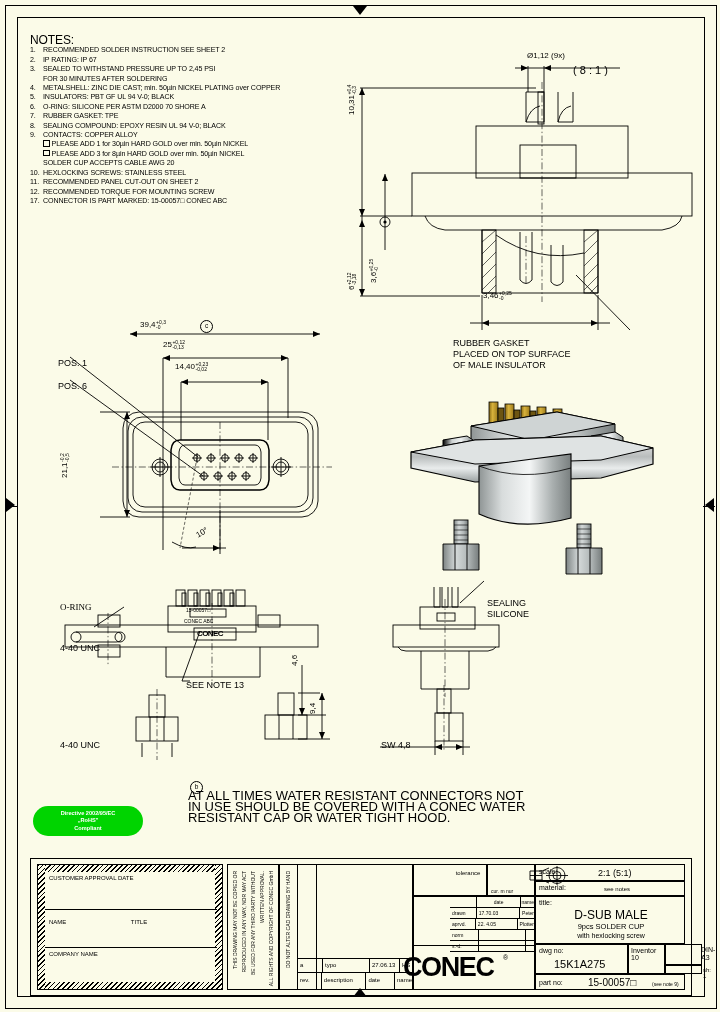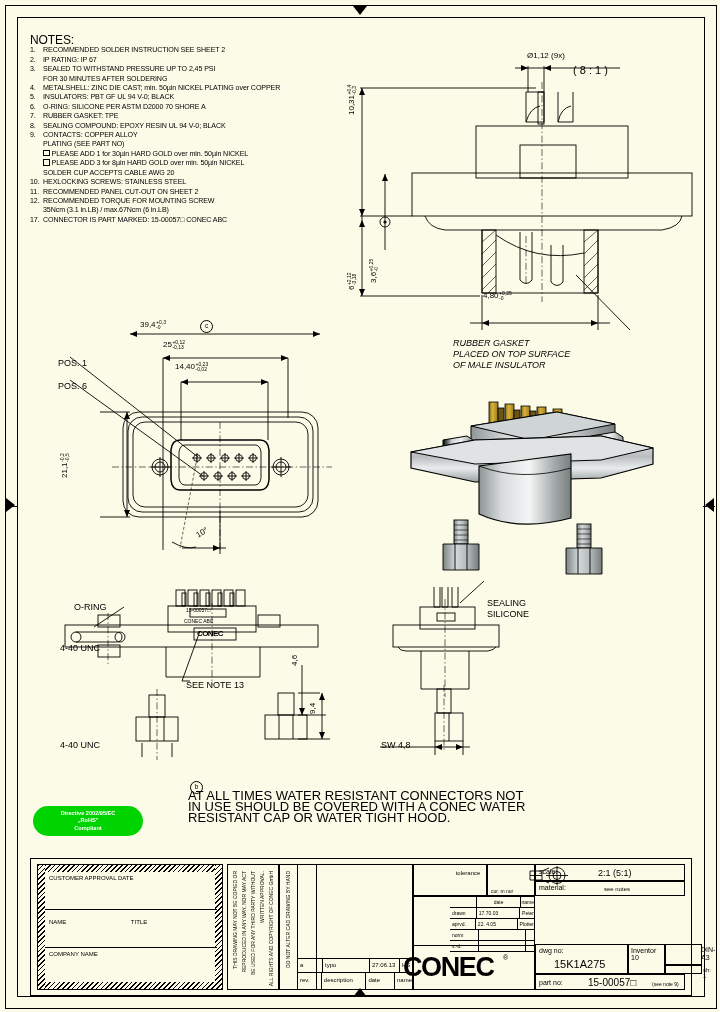"PLATING (SEE PART NO)" span.sub { html: <span>PLATING (SEE PART NO)</span> -> none }
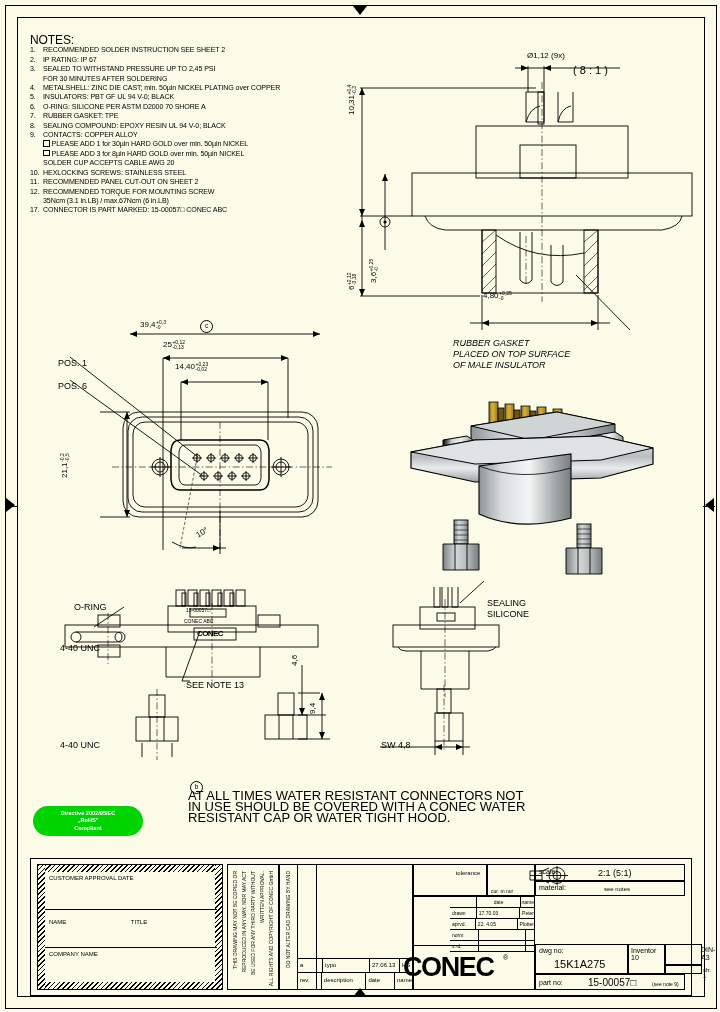"35Ncm (3.1 in.LB) / max.67Ncm" span.sub { html: <span>35Ncm (3.1 in.LB) / max.67Ncm (6 in.LB)</span> -> none }
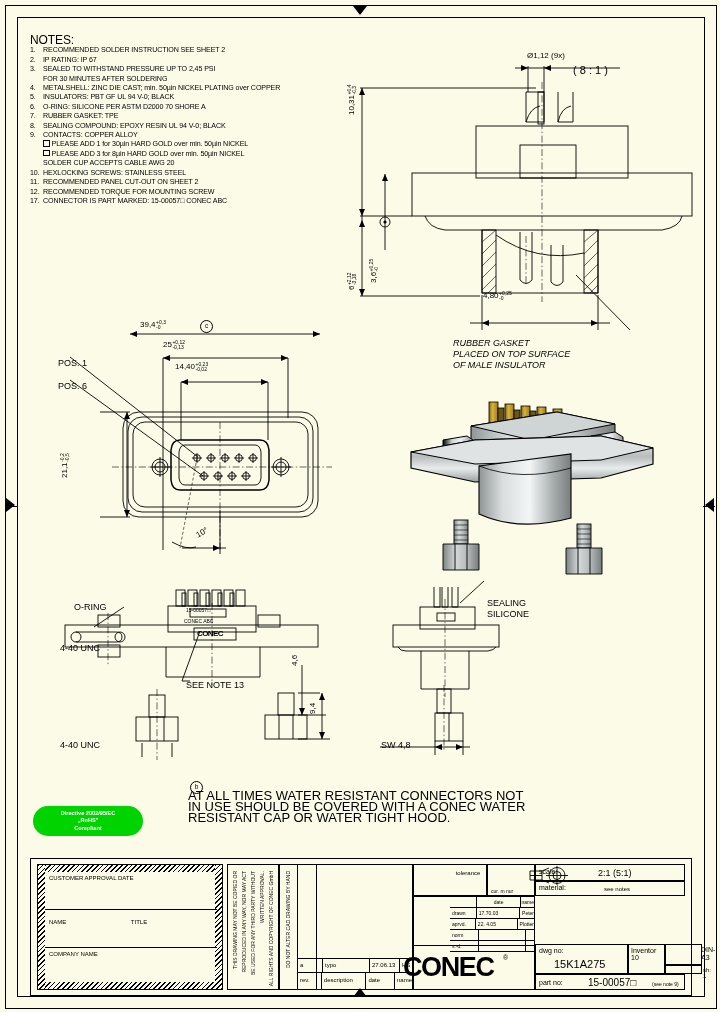"4,80" span { text: 4,80 -> 3,46 }
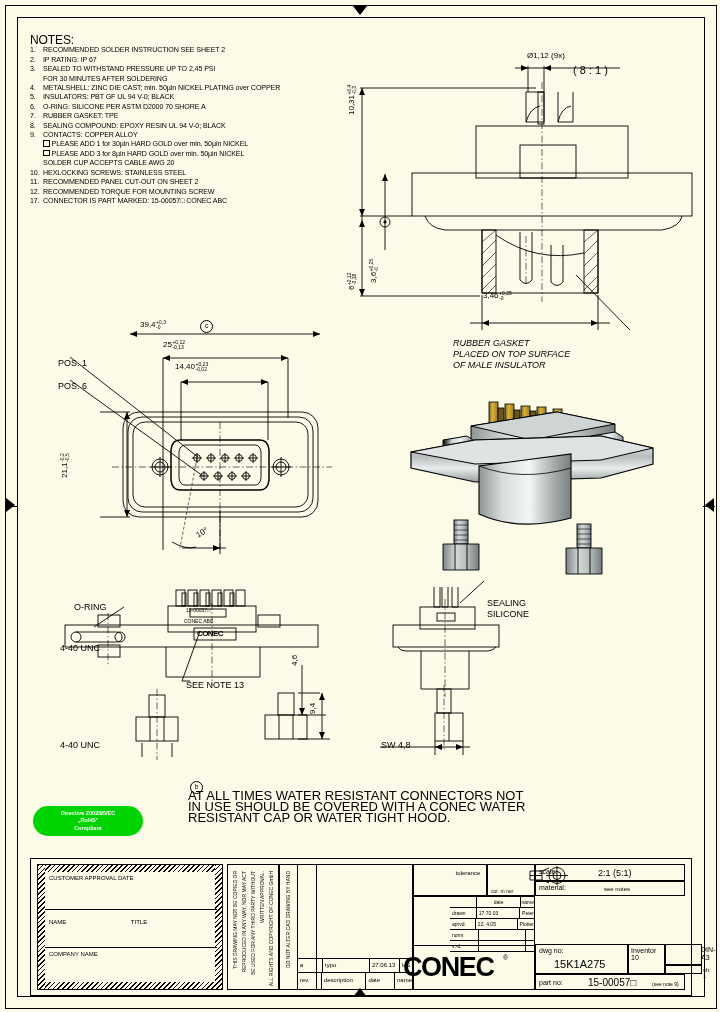"RUBBER GASKET" div.abs { font-style: italic -> none }
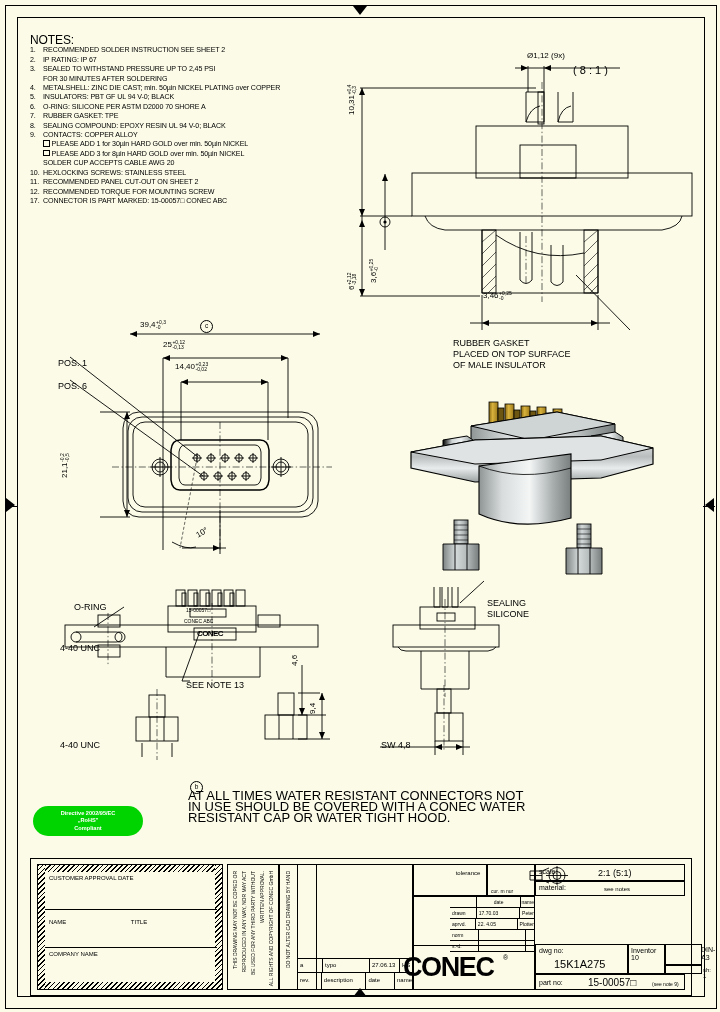"O-RING" div.abs { font-family: none -> Liberation Serif, serif; left: 74px -> 60px }
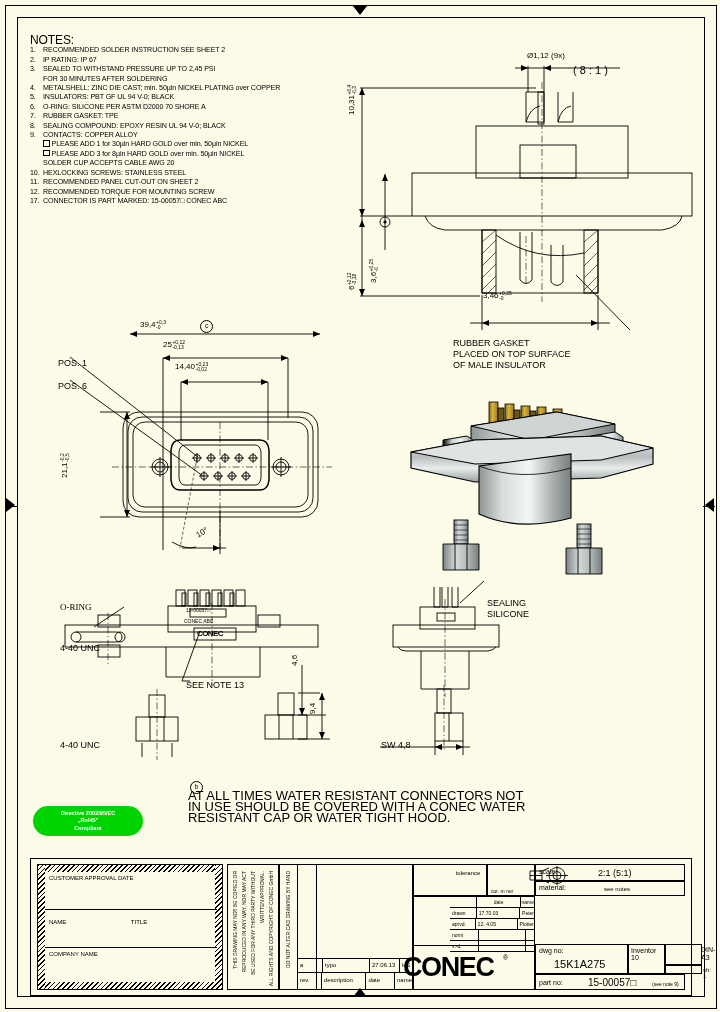"D-SUB MALE" div.tbcell { html: none -> <div> <div>title:</div> <div>D-SUB MALE</div> <div>9pcs SOLDER CUP</div> <div>with hexlocking screw</div> </div> }
